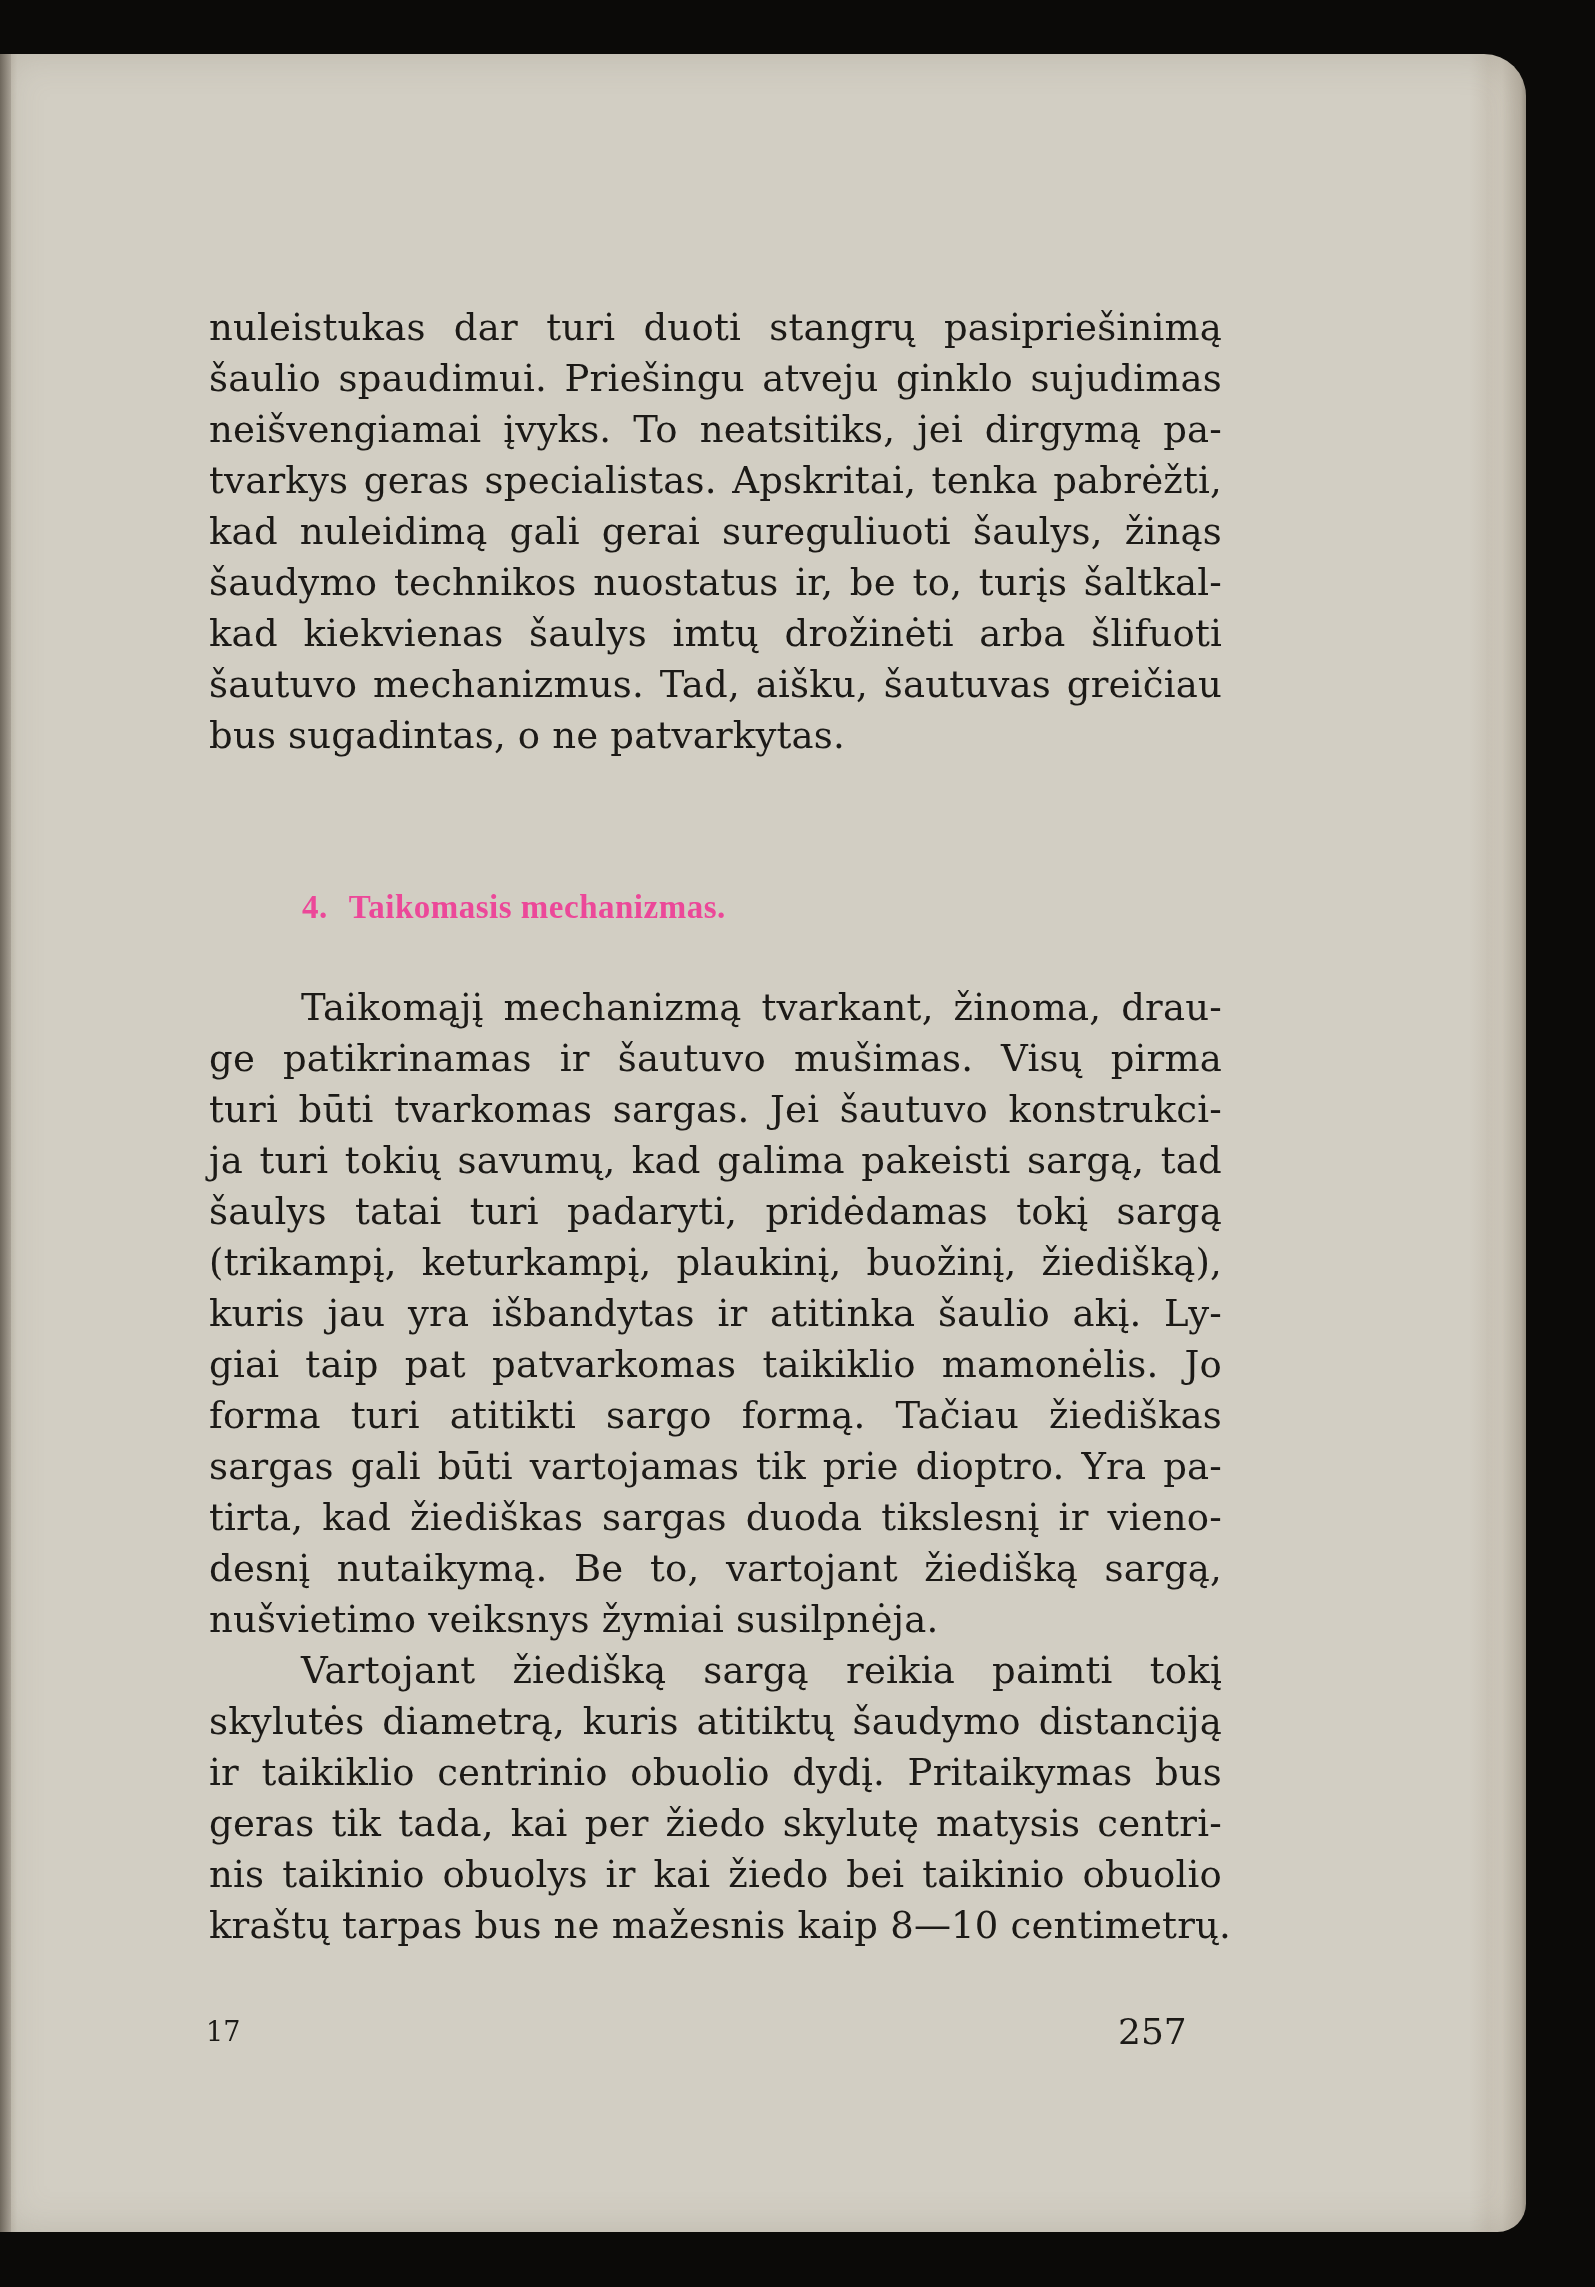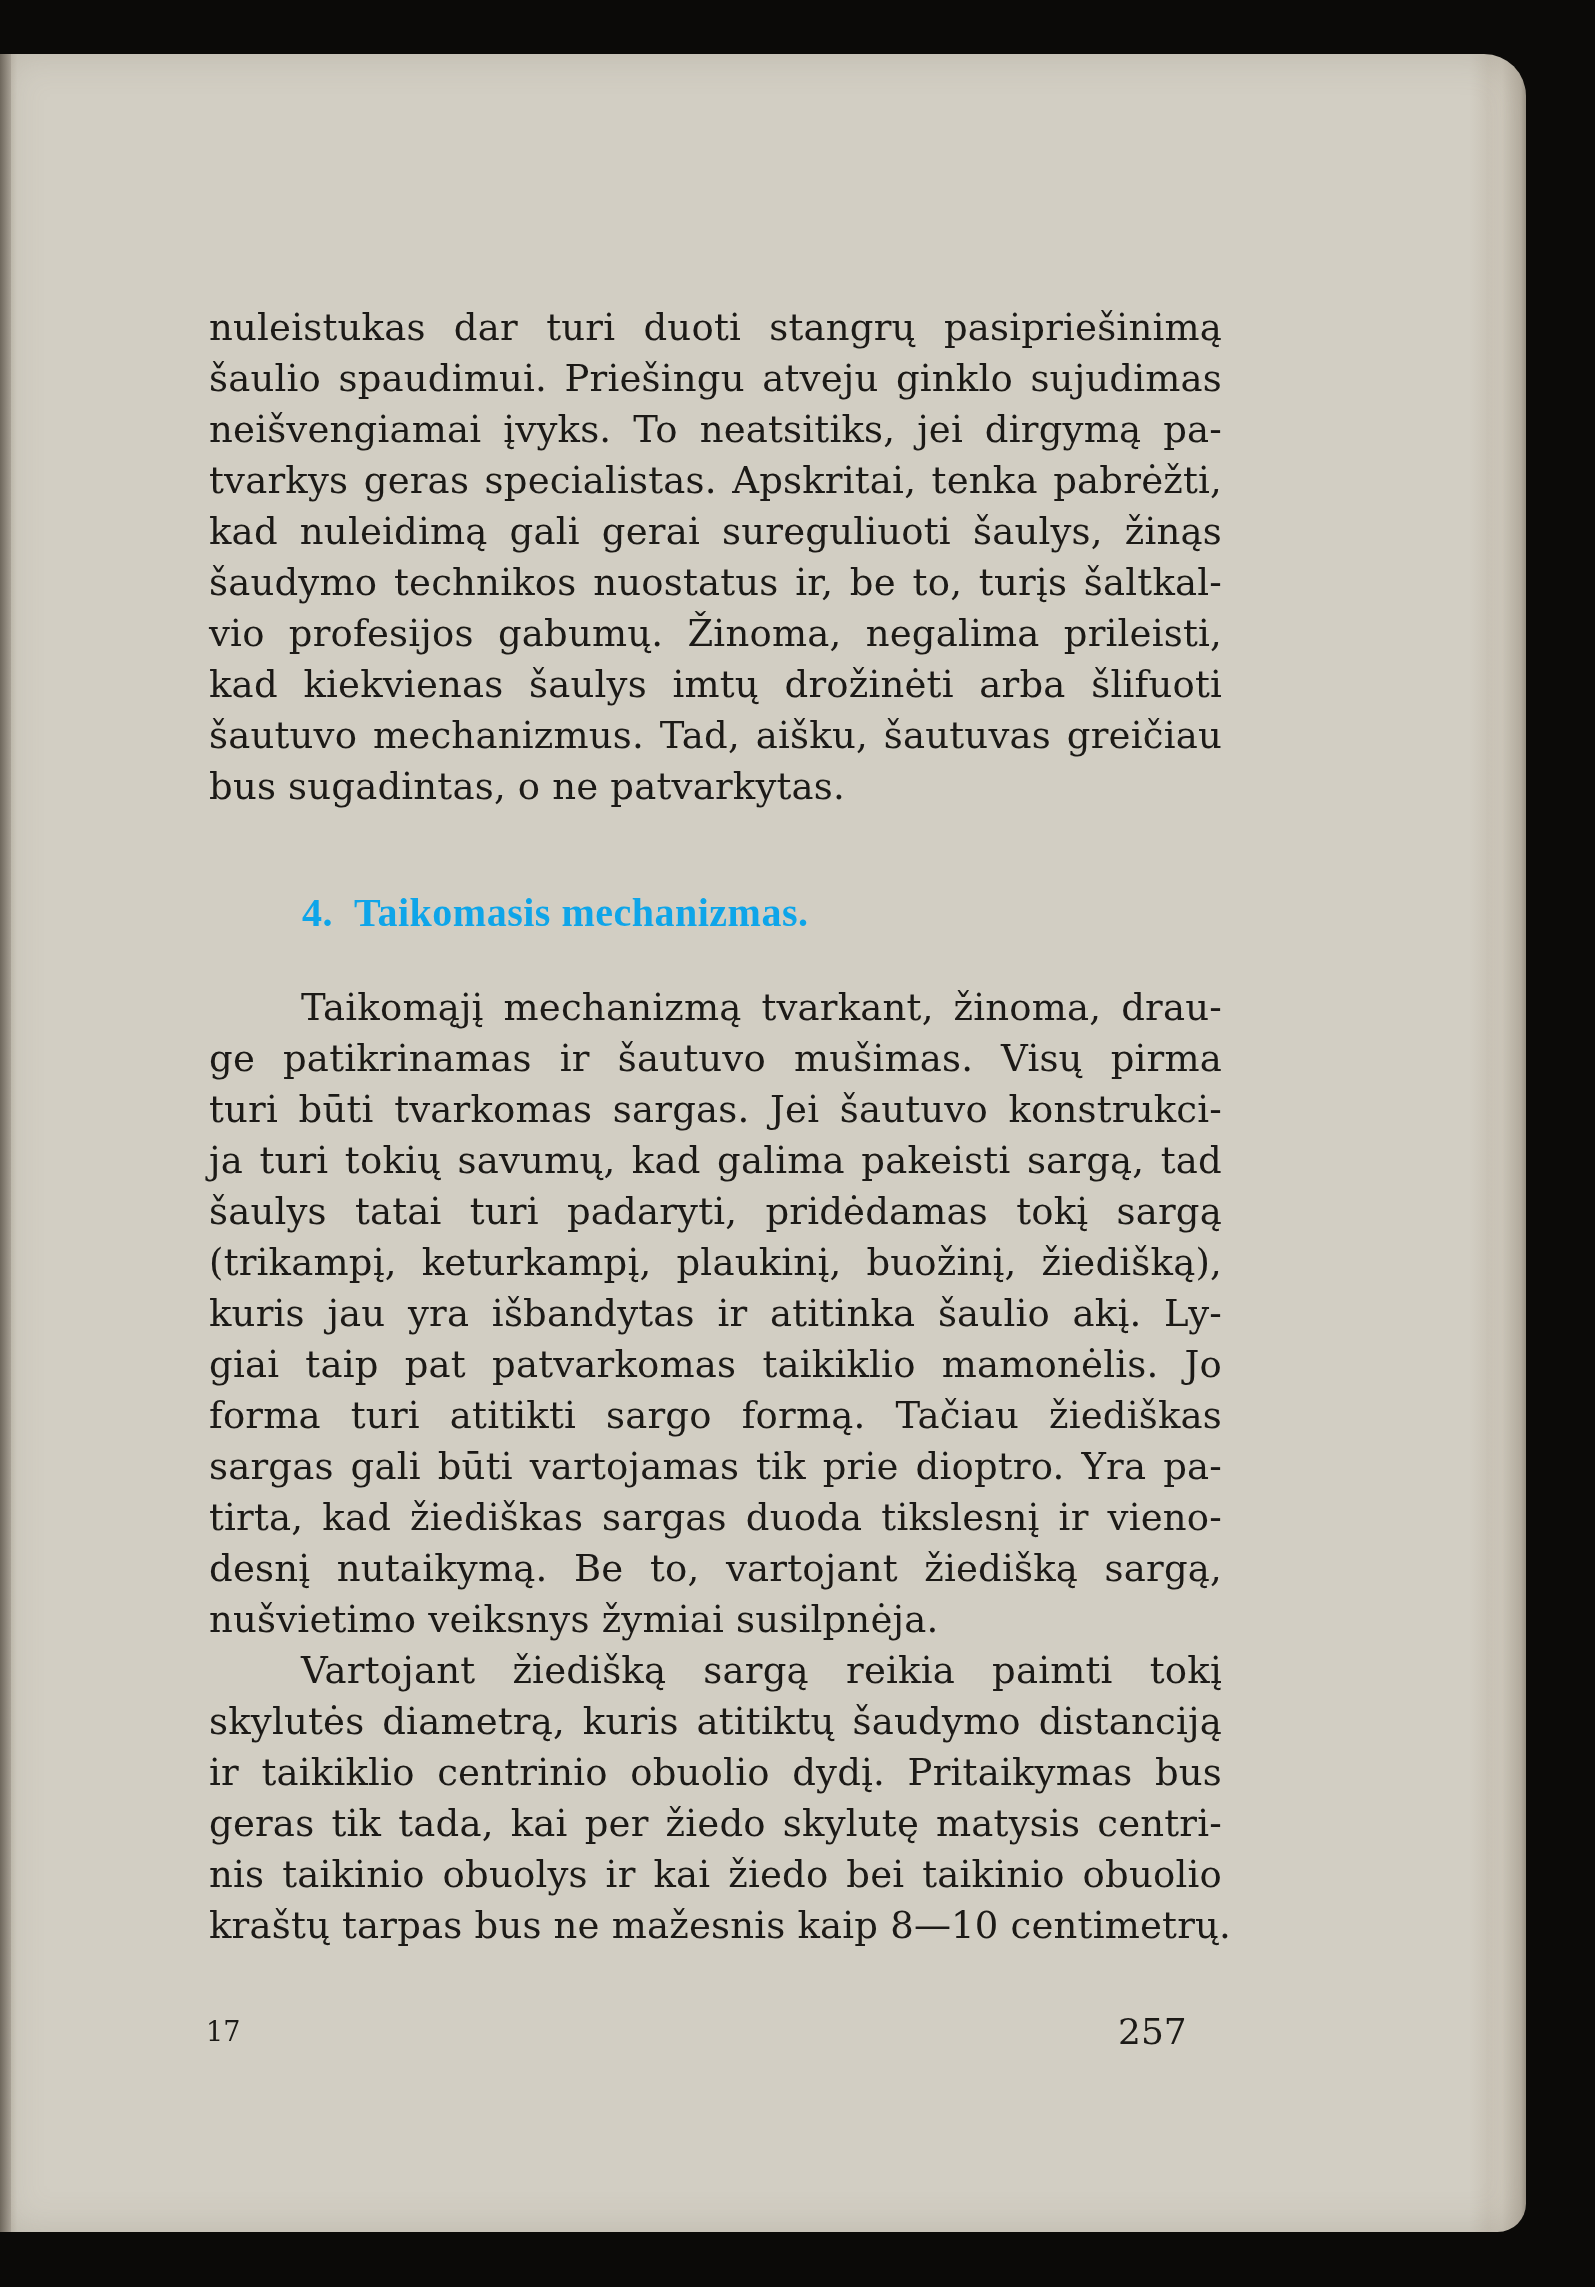"vio profesijos gabumų. Žinoma, negalima" span.line { html: <span>vio profesijos gabumų. Žinoma, negalima prileisti,</span> -> none }
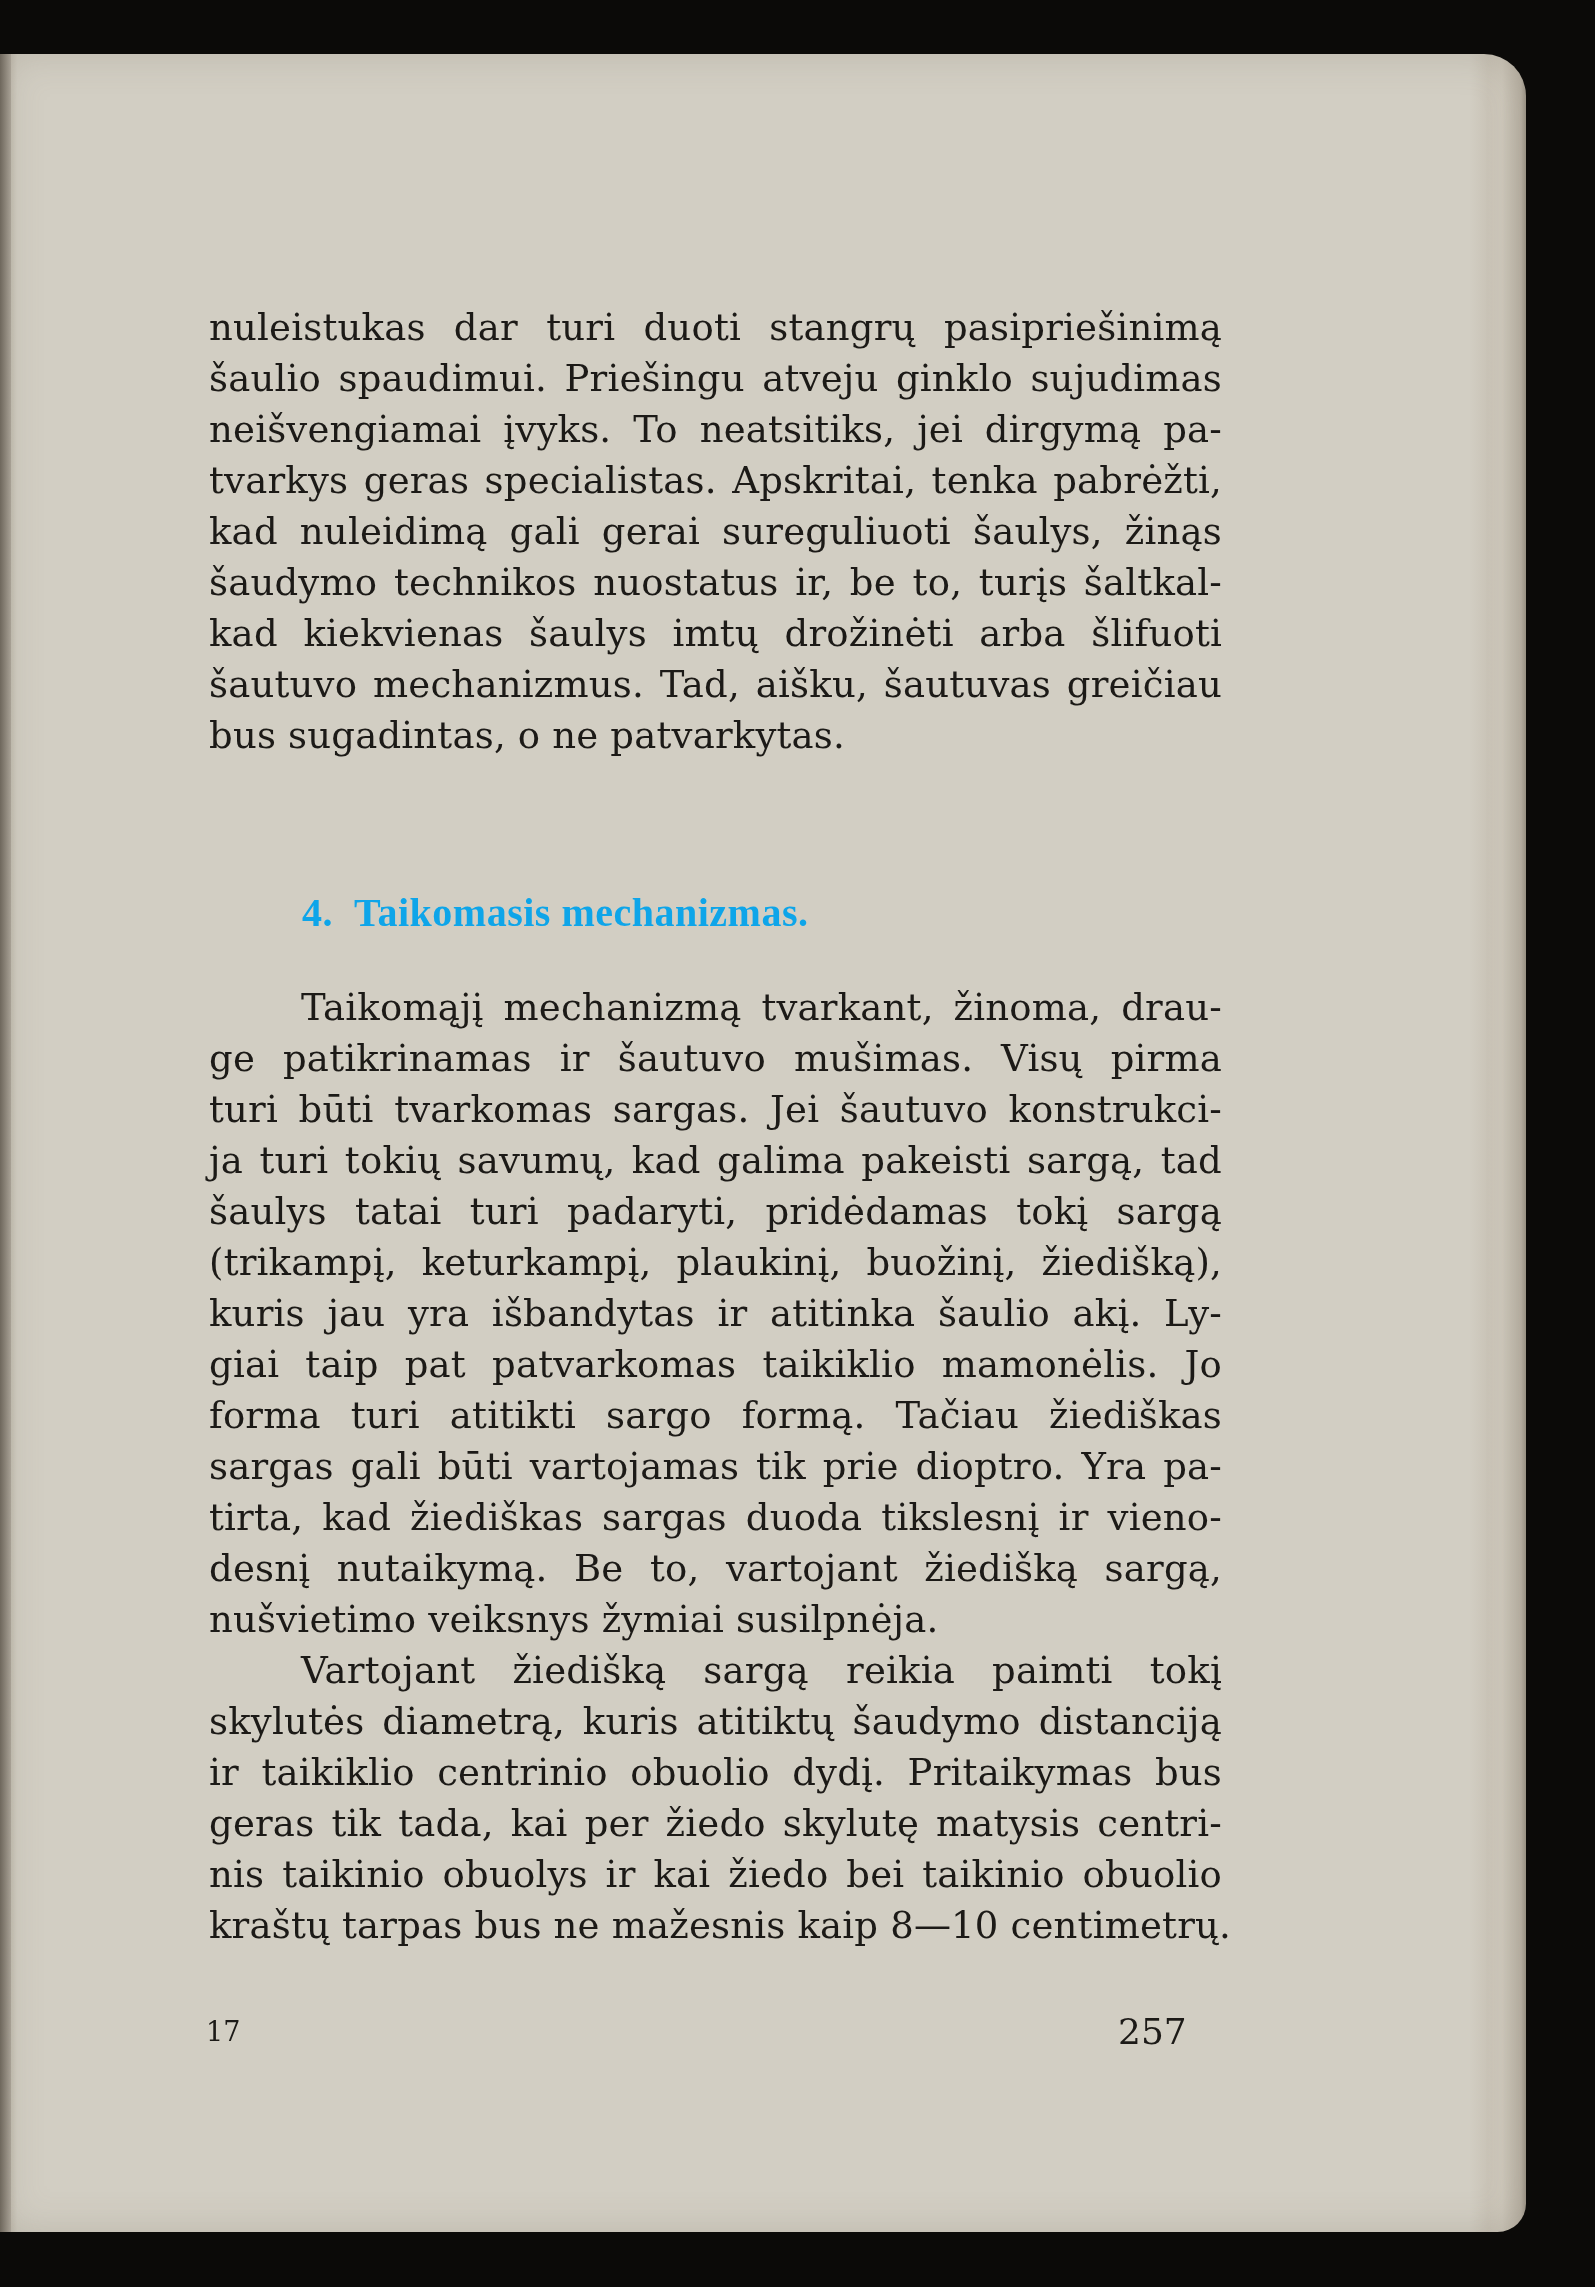"4. Taikomasis mechanizmas." .heading { color: #0ea5e9 -> #ec4899; font-size: 40px -> 33px }
